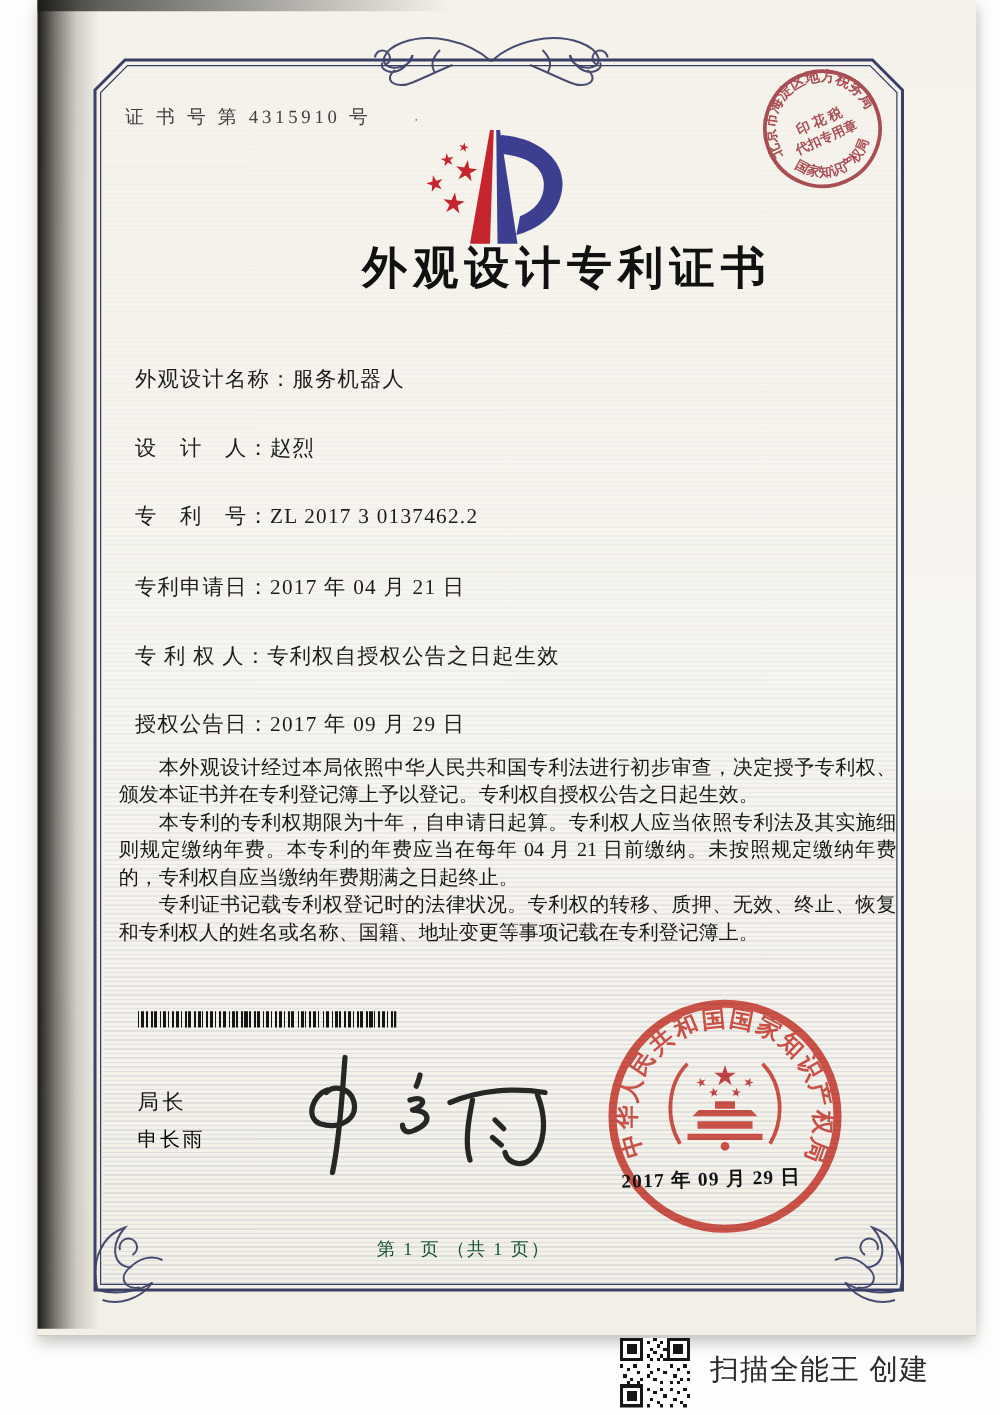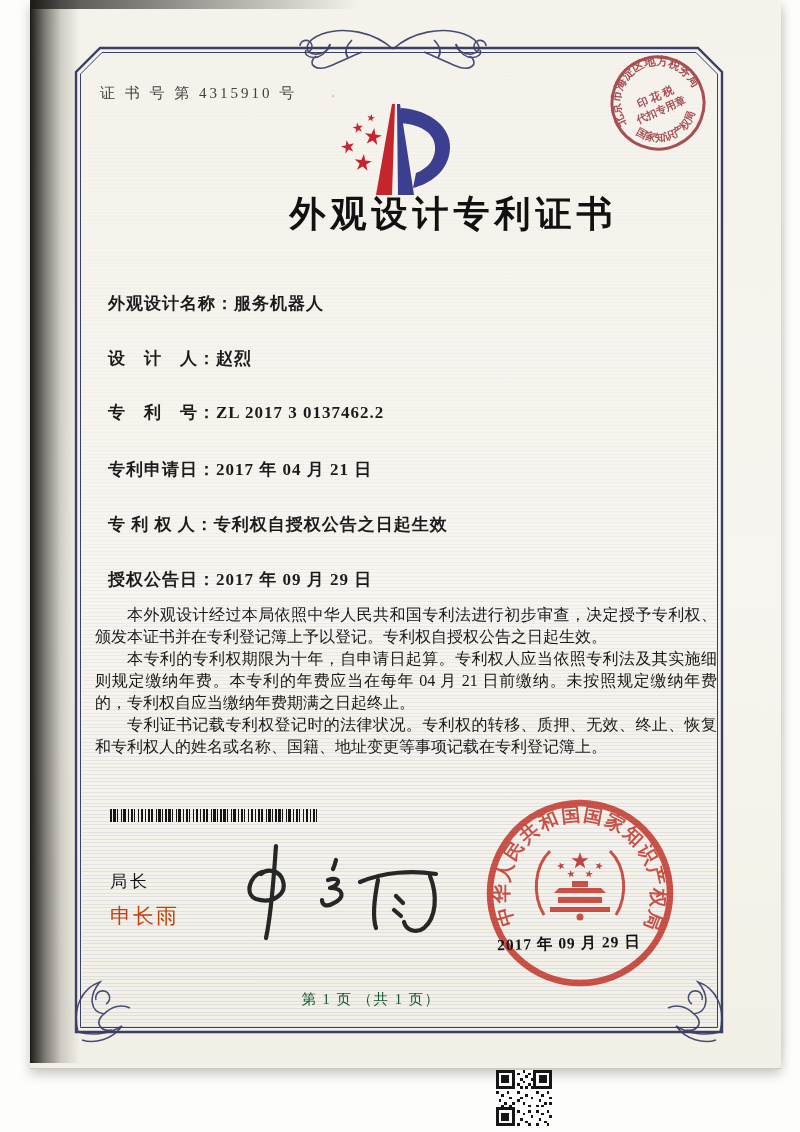"外观设计名称：服务机器人" .field { font-weight: bold -> none }
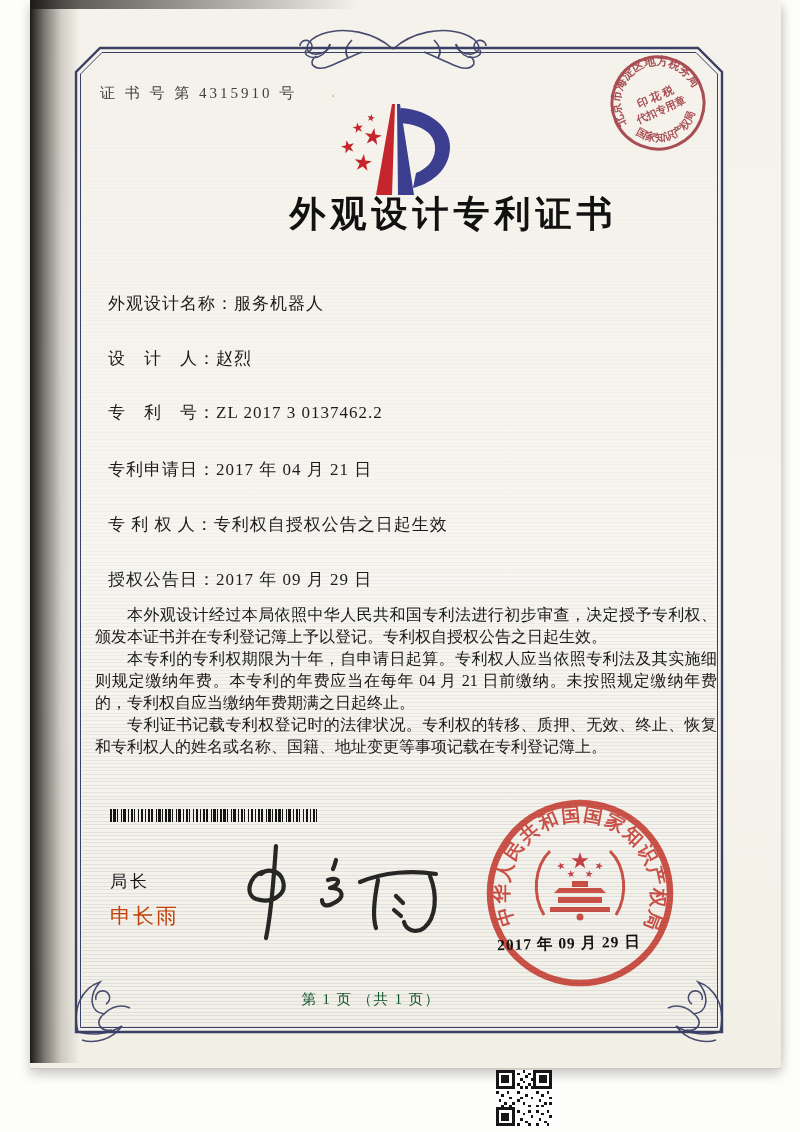"申长雨" .signer-name { color: #c2410c -> #000000; font-size: 21px -> 16px }
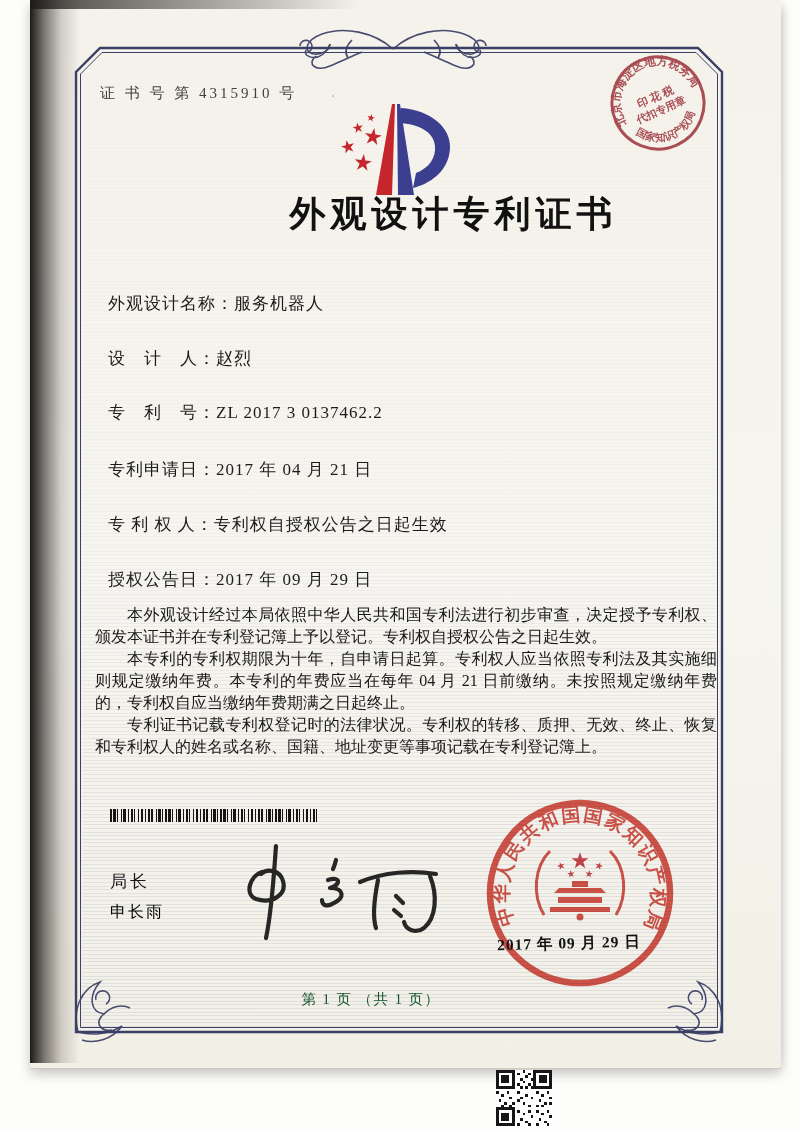"扫描全能王 创建" div.scan-note { html: none -> <div>扫描全能王 创建</div> }
